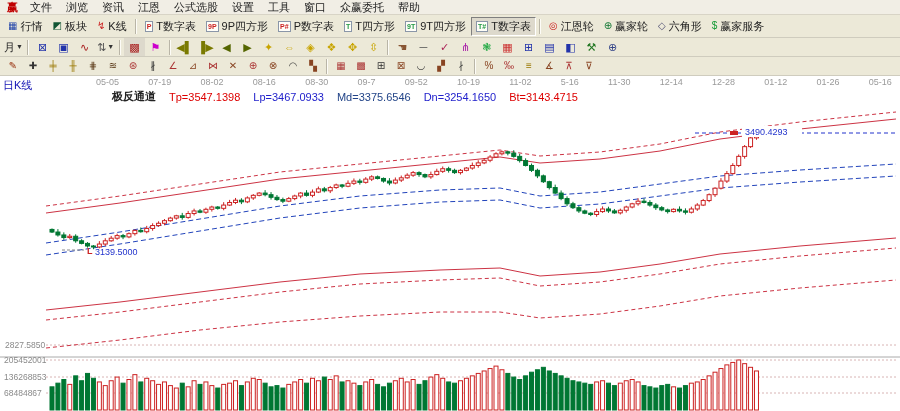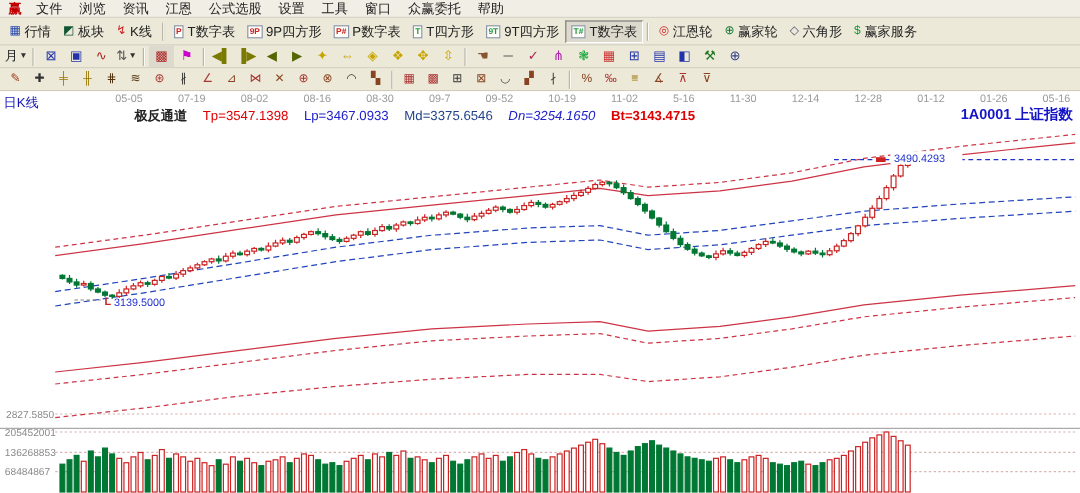"Dn=3254.1650" span { font-style: italic -> none }
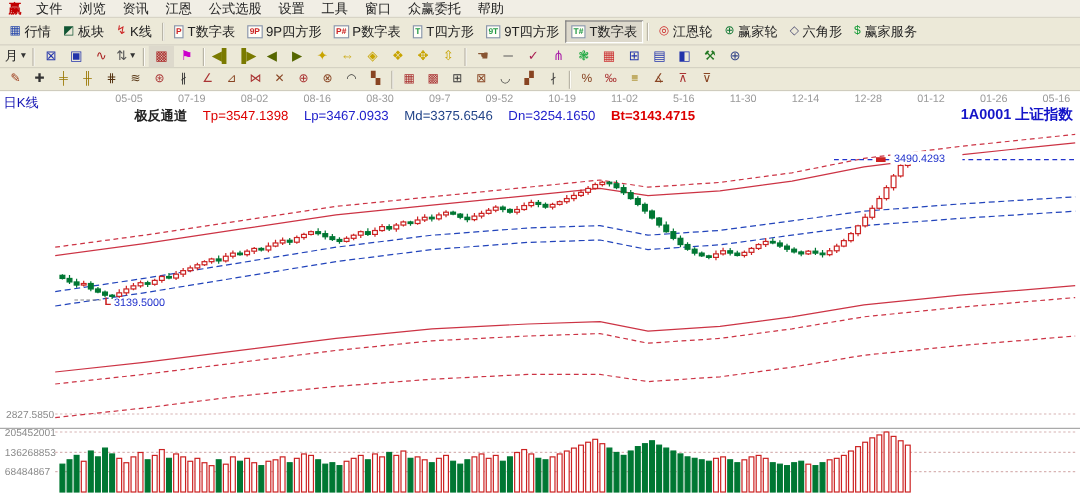"Bt=3143.4715" span { font-weight: bold -> none }
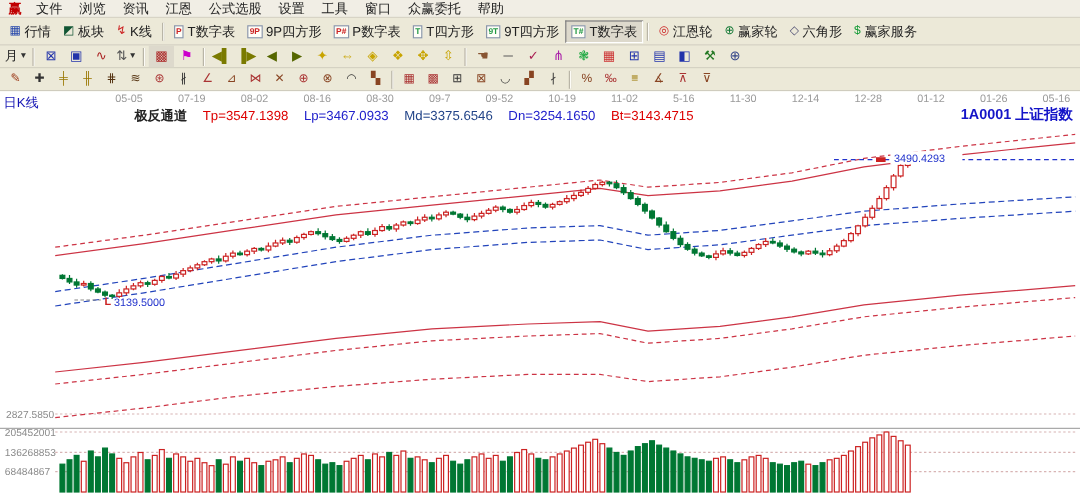"1A0001 上证指数" div.symbol { html: <div>1A0001 上证指数</div> -> none }
